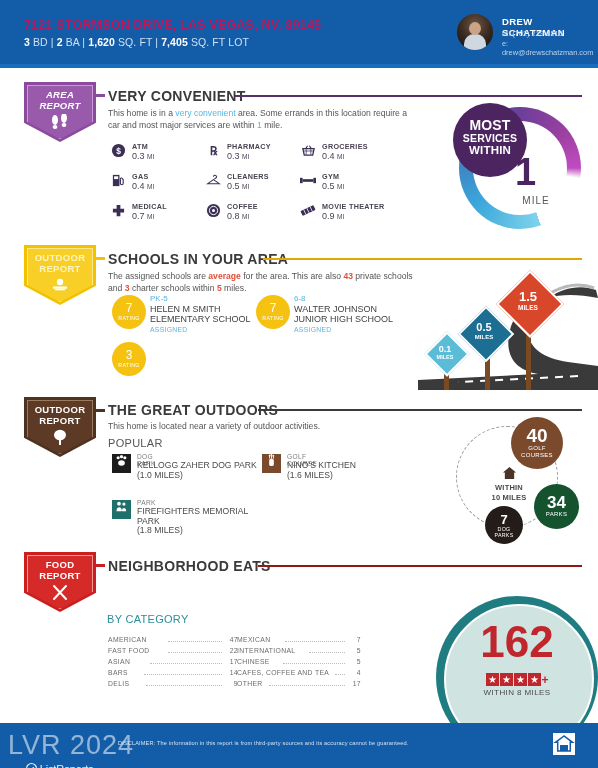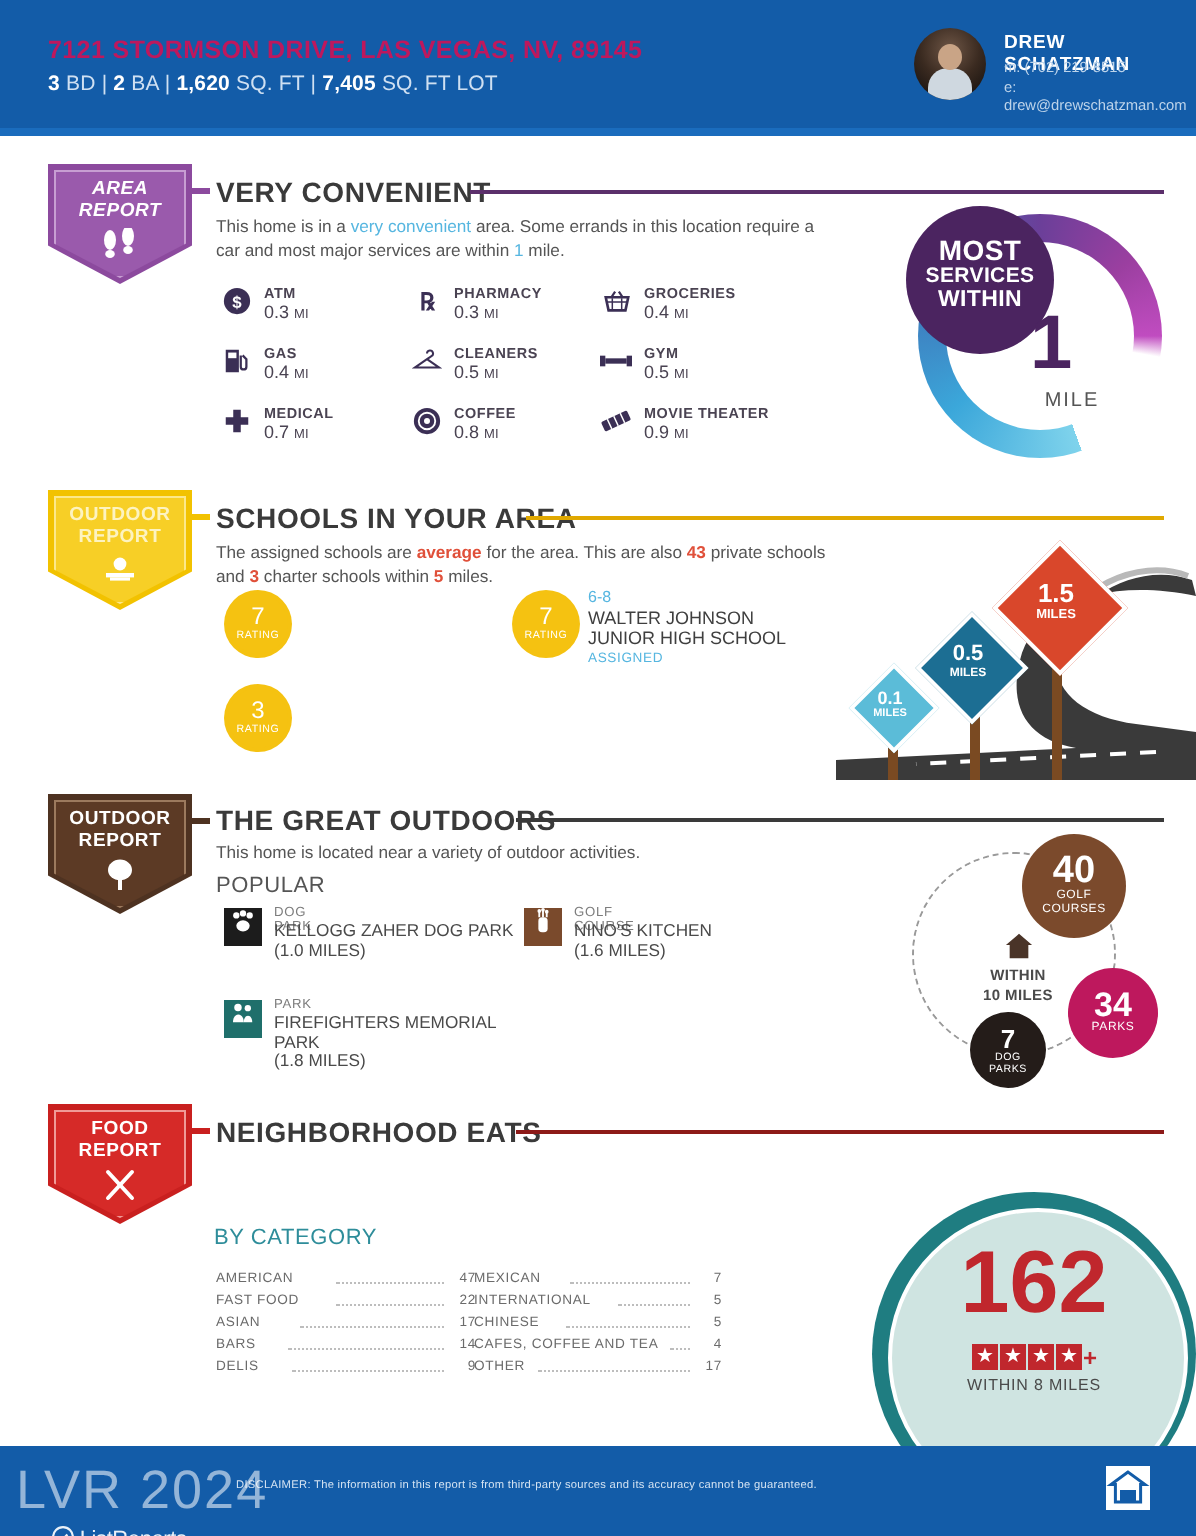"PK-5" div.sinfo { html: none -> <div> <div>PK-5</div> <div>HELEN M SMITH ELEMENTARY SCHOOL</div> <div>ASSIGNED</div> </div> }
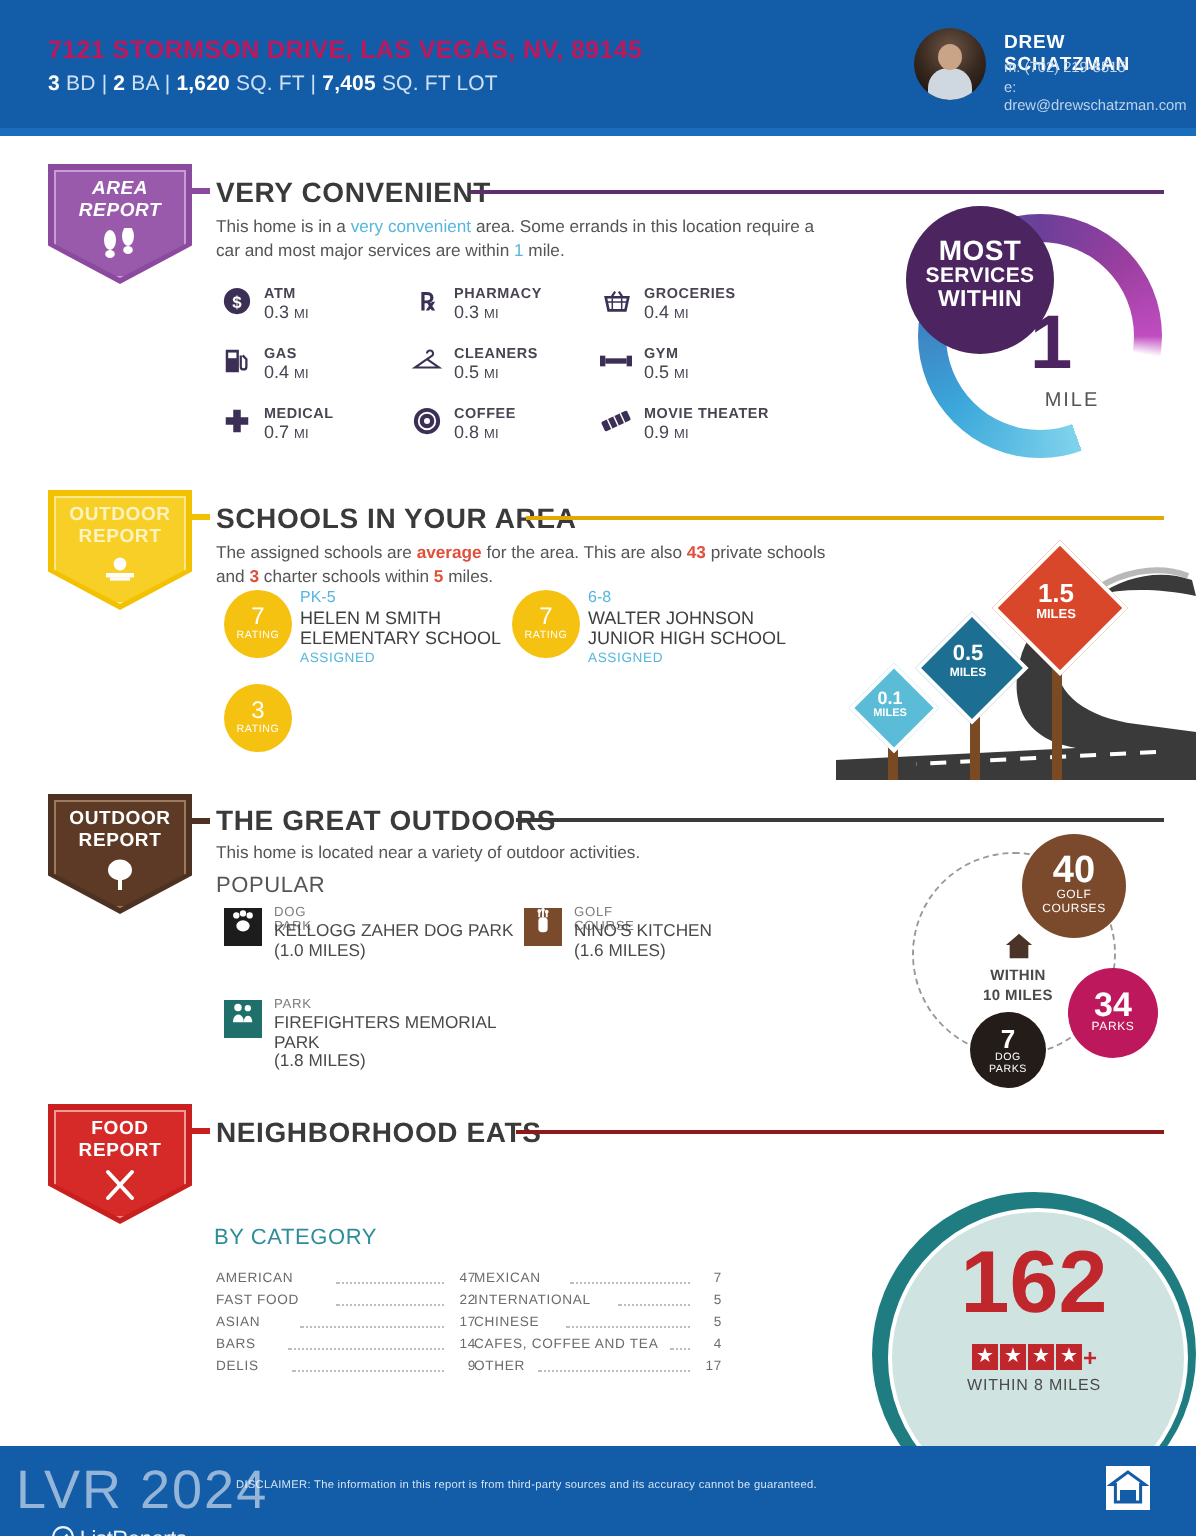"34" div.obub { background: #be185d -> #14532d }
